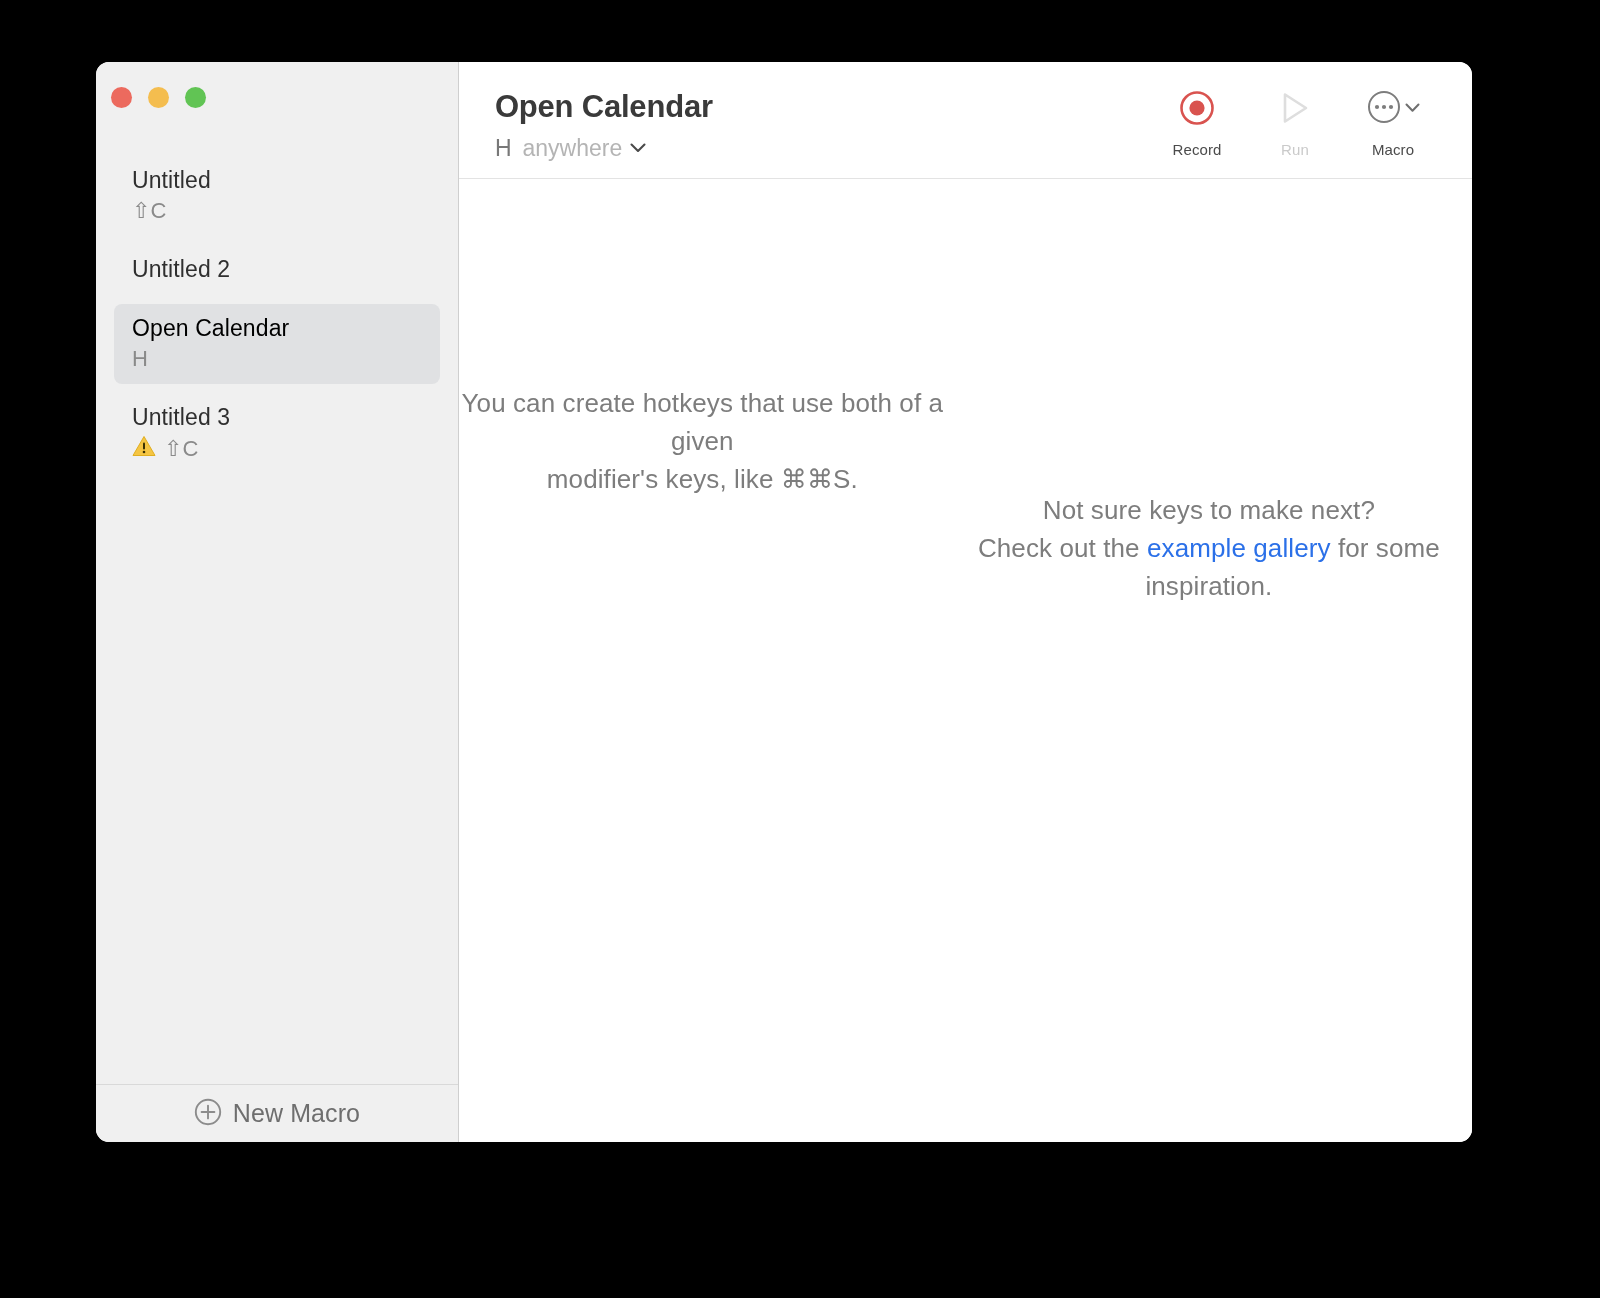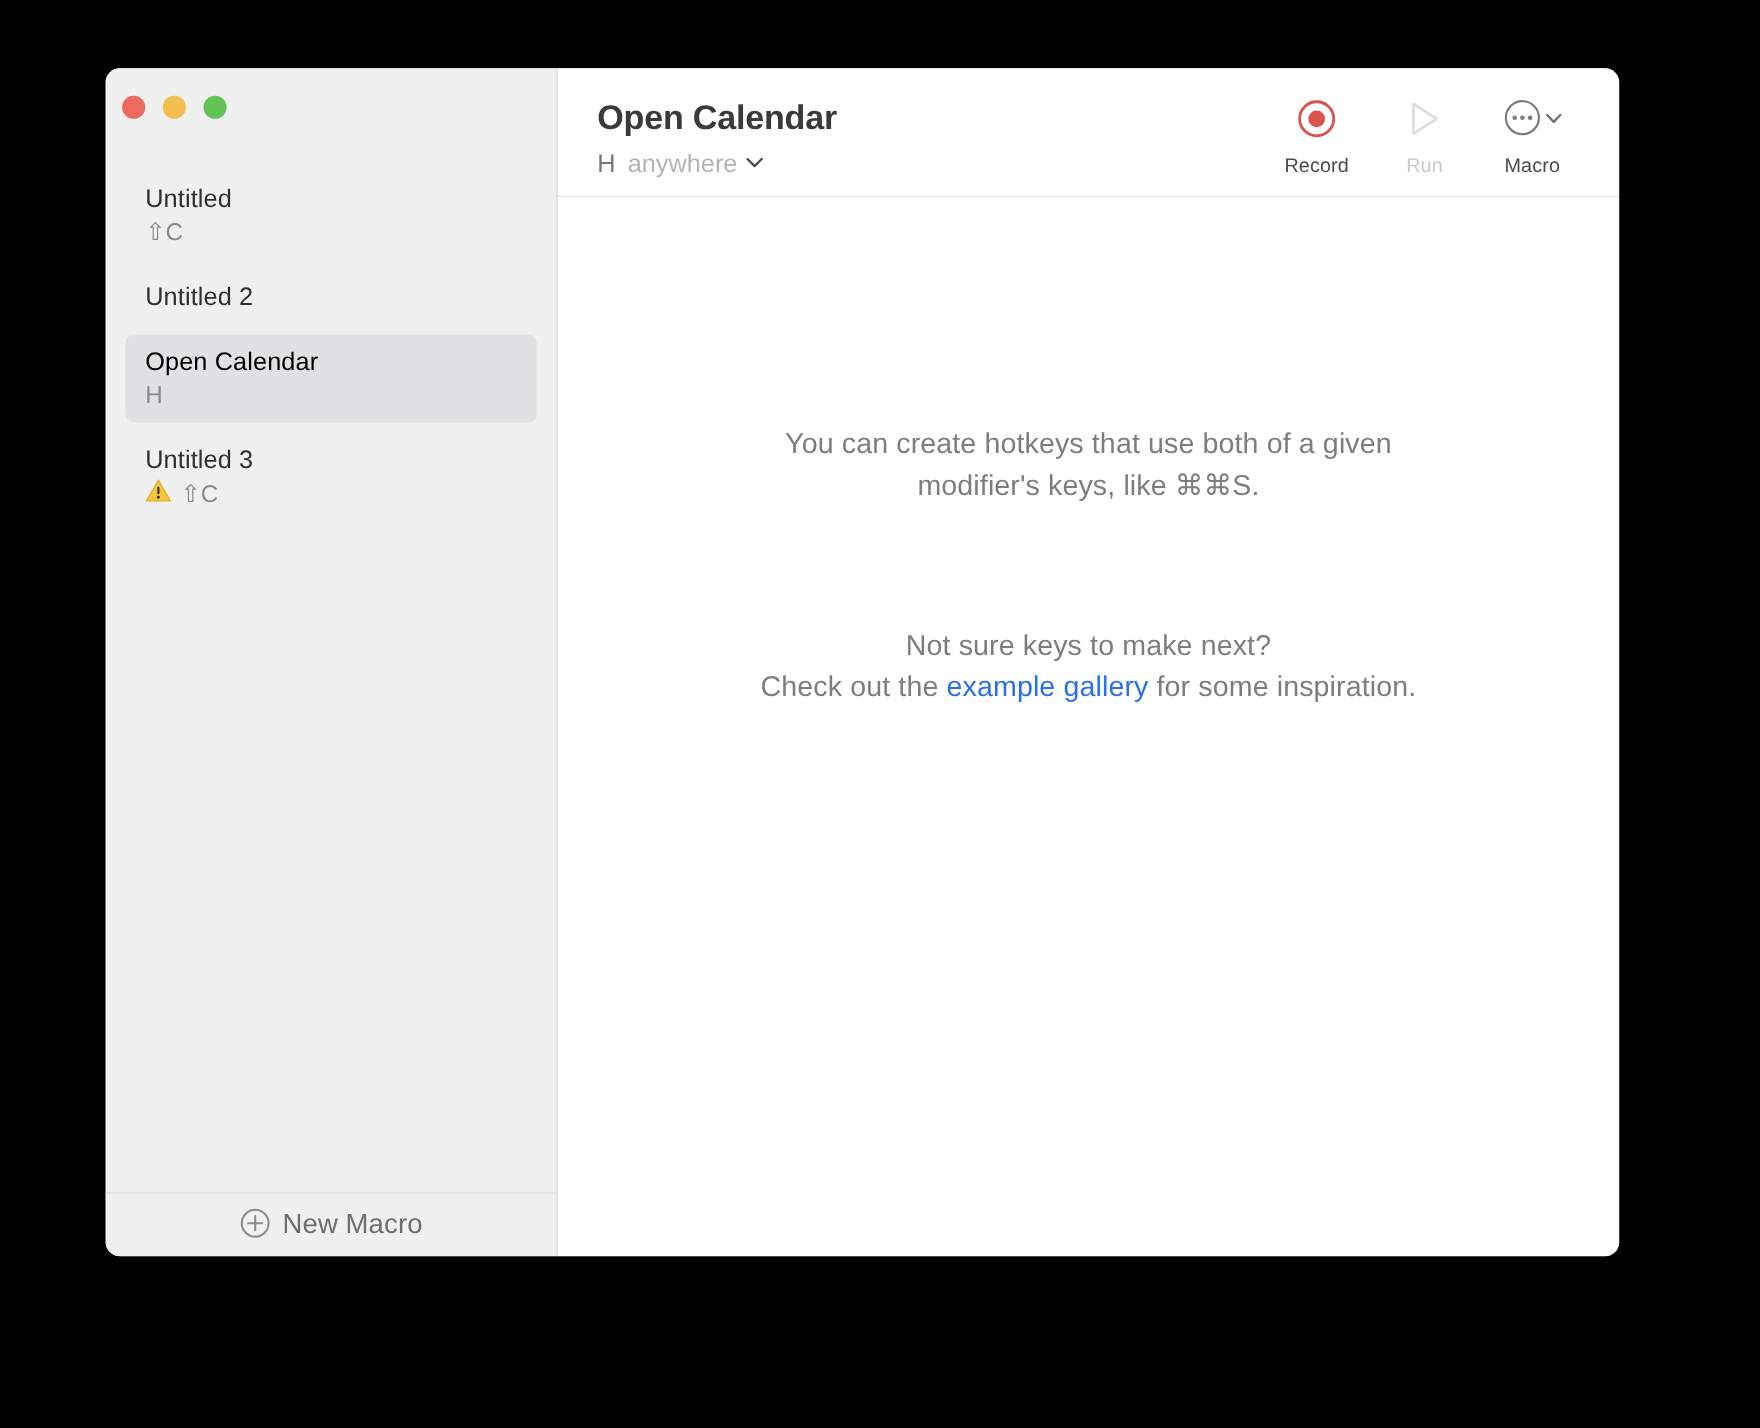"Record" .tool-label { font-size: 18px -> 15px }
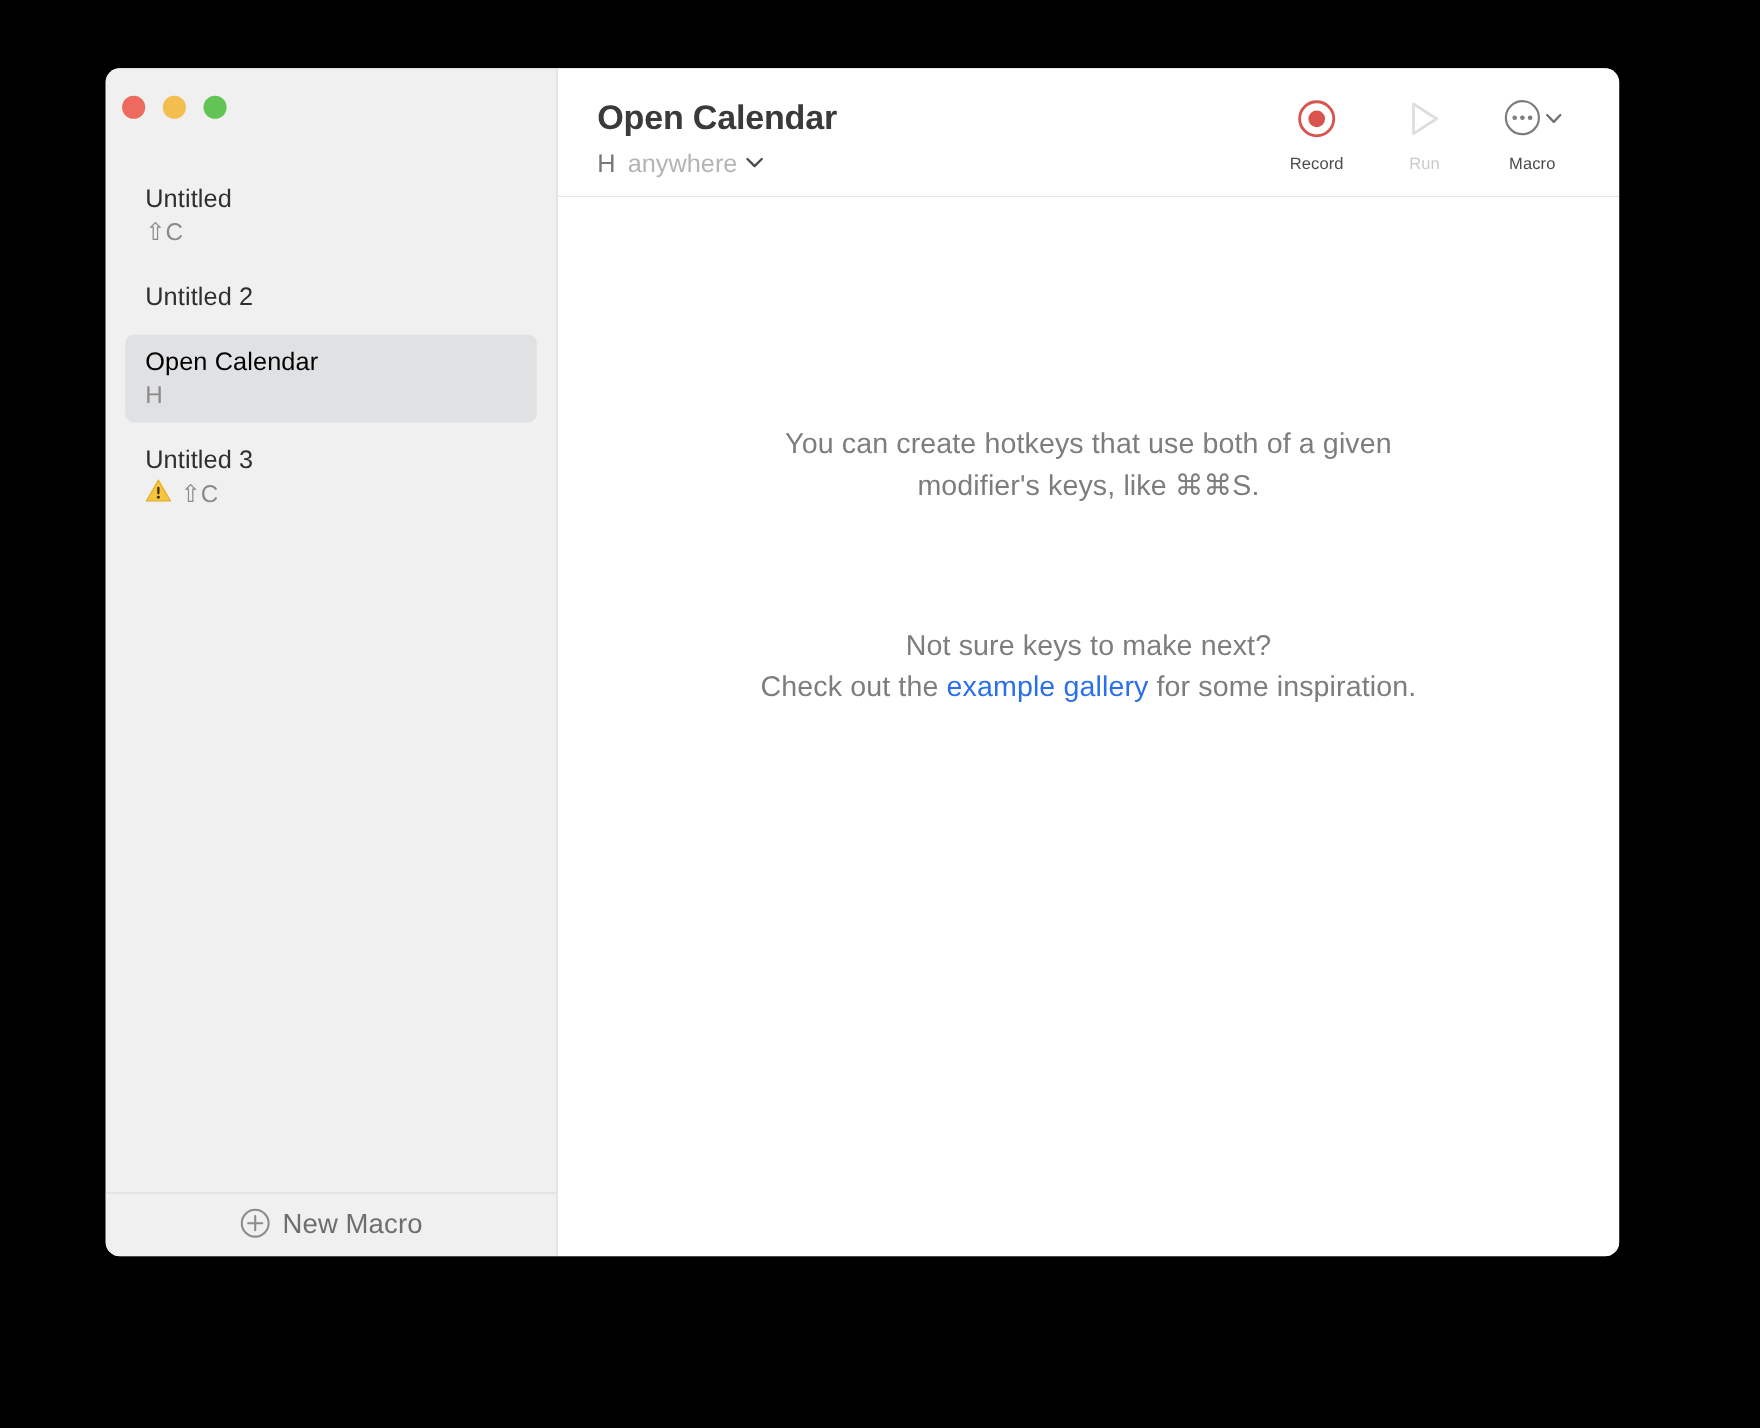"You can create hotkeys that" #empty-state { align-items: center -> none; flex-direction: column -> row }
